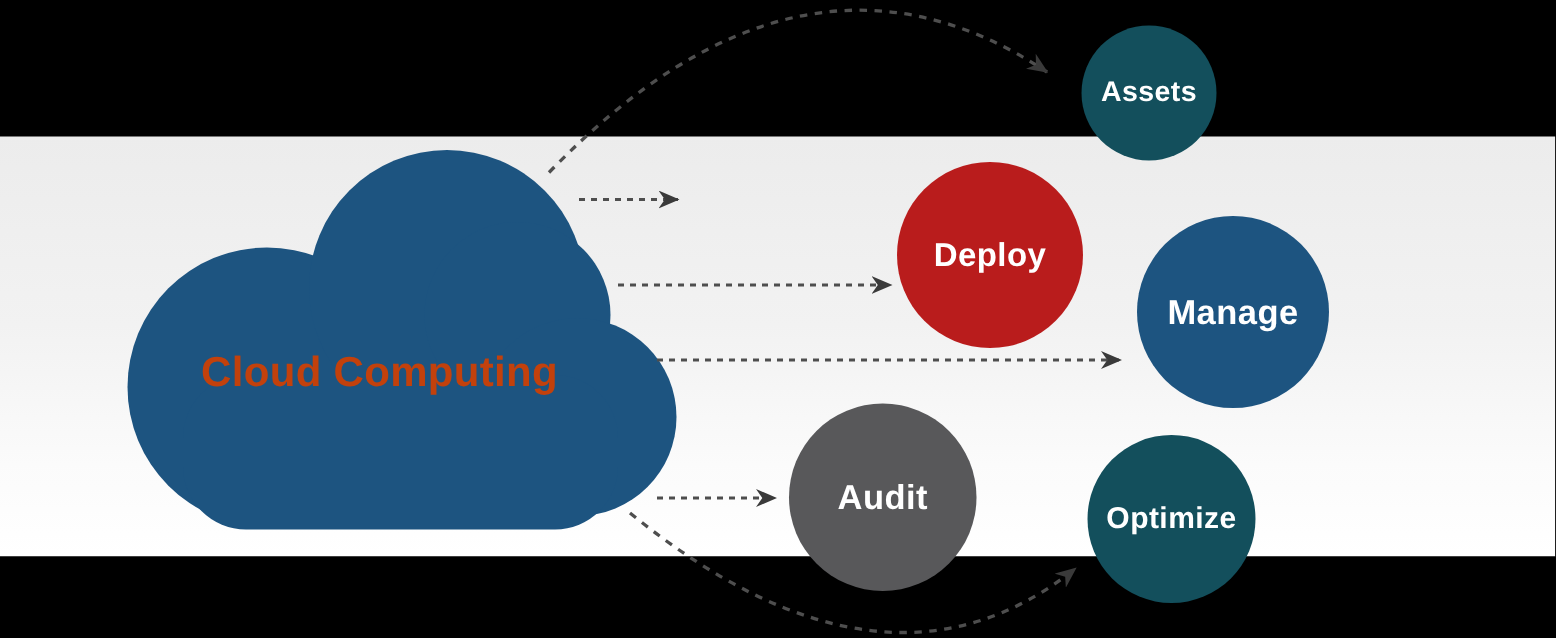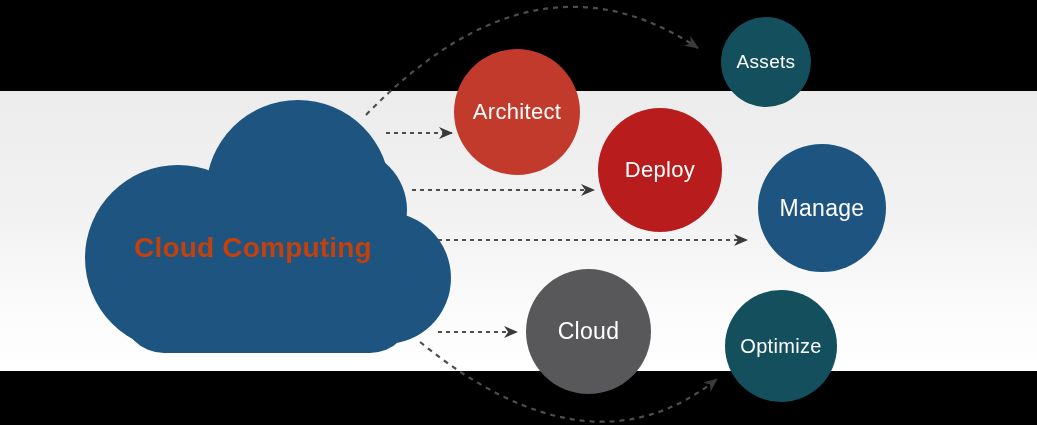"Assets" .node { font-weight: 400 -> 700 }
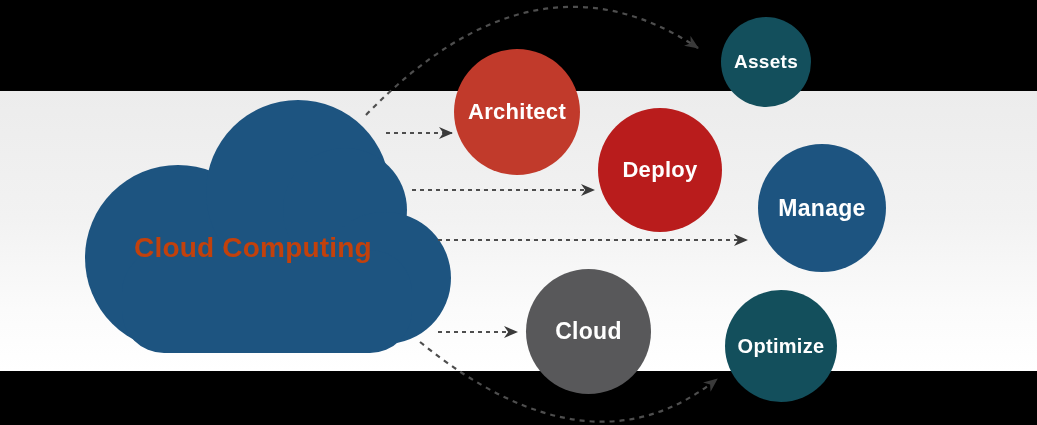"Architect" div.node { html: <div> <span>Architect</span> </div> -> none }
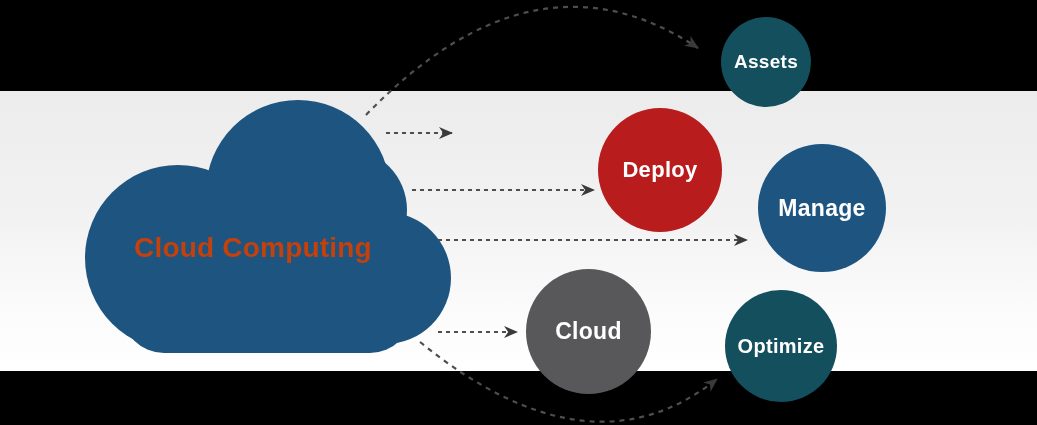"Cloud" span { text: Cloud -> Audit }
